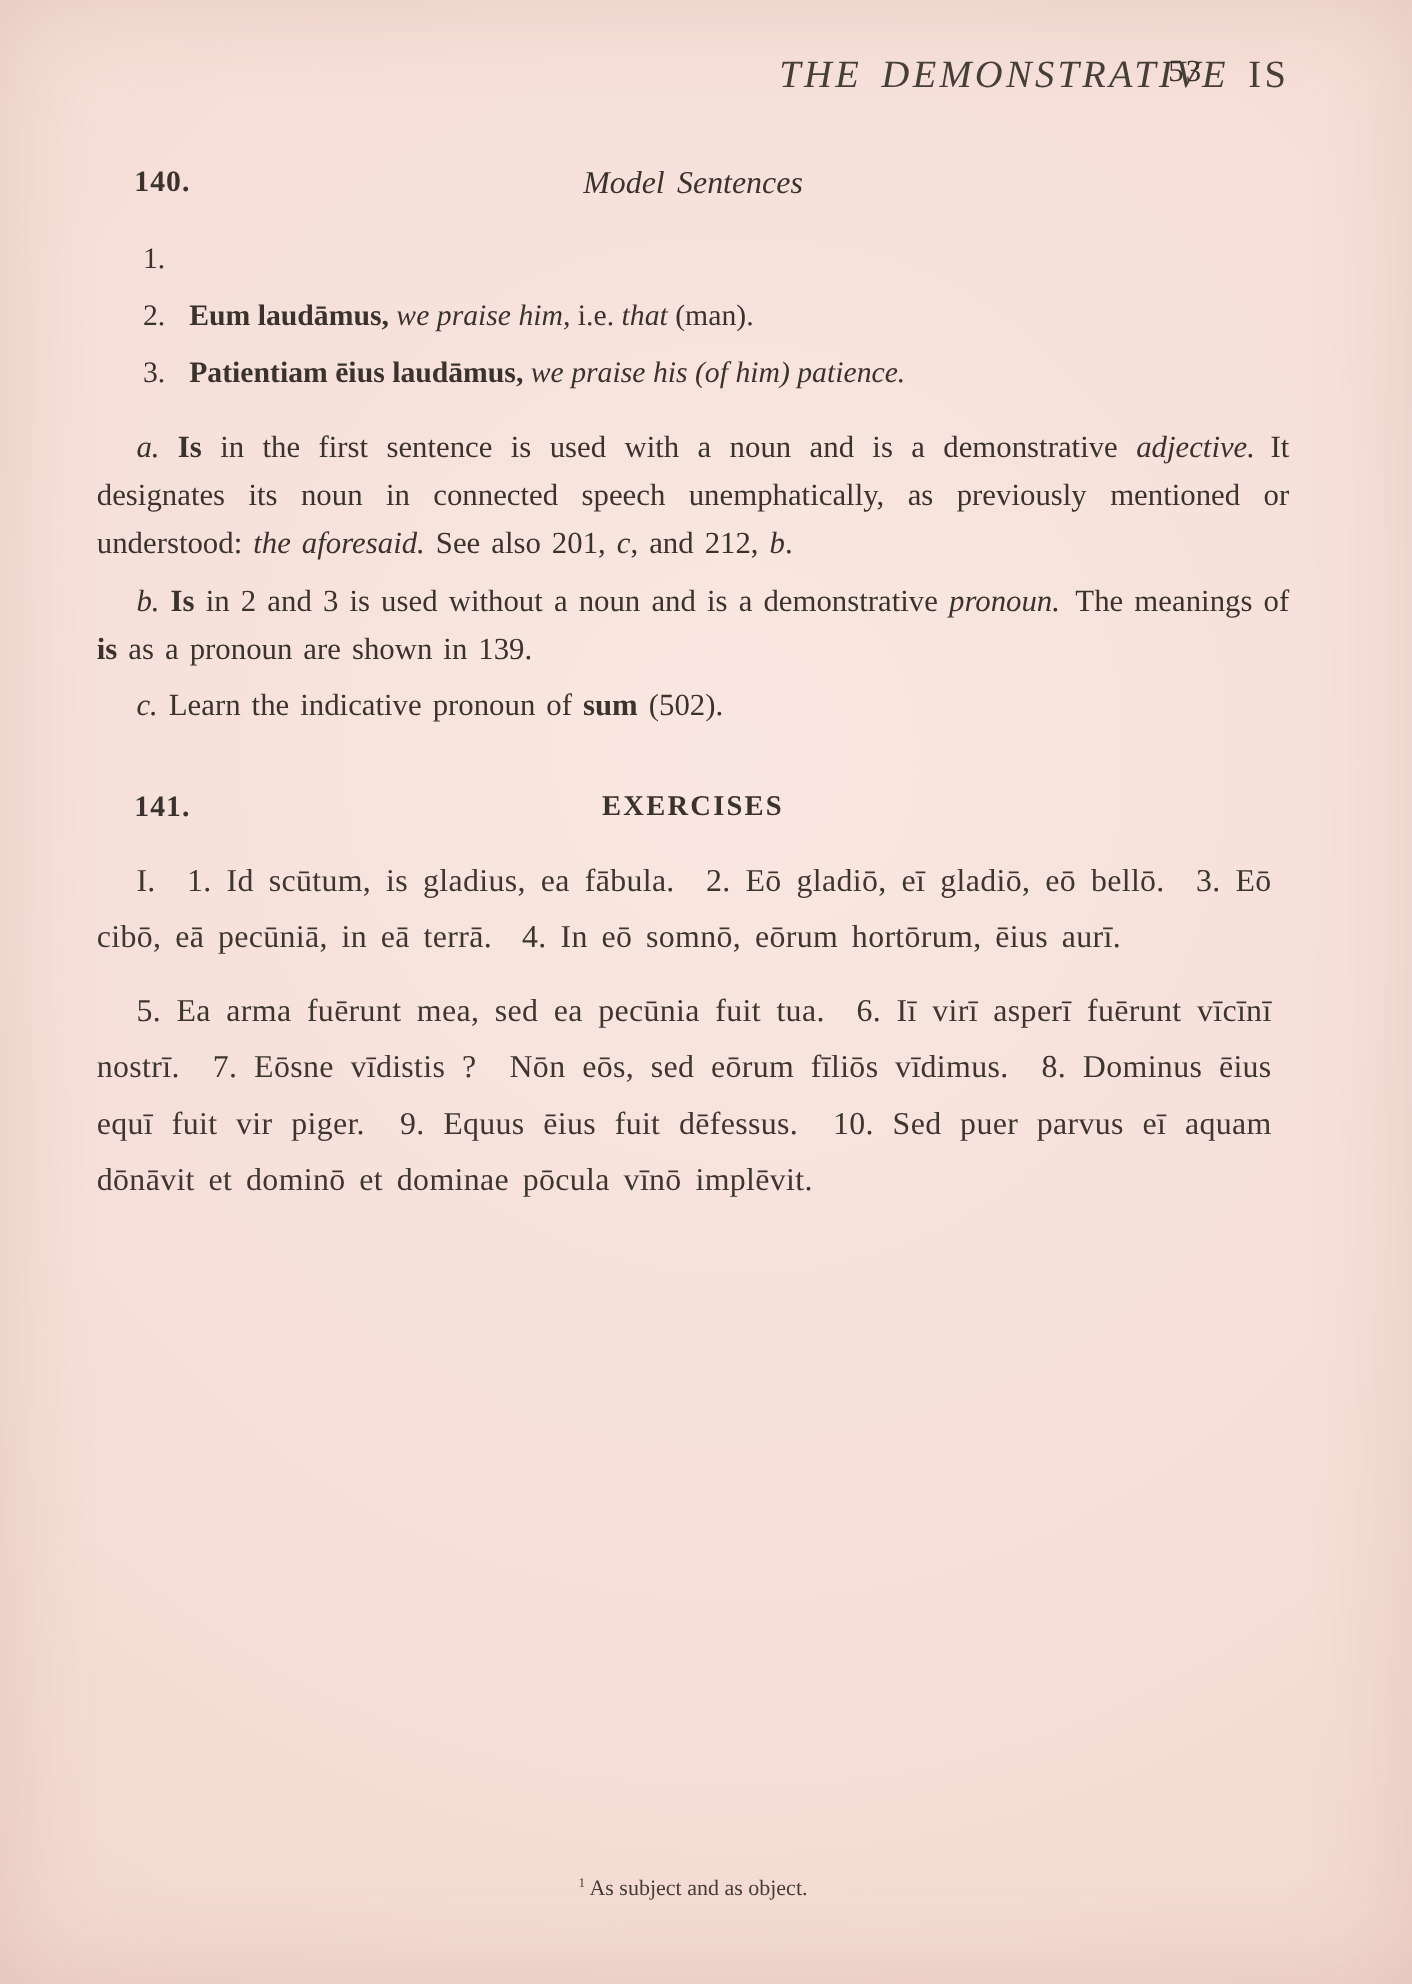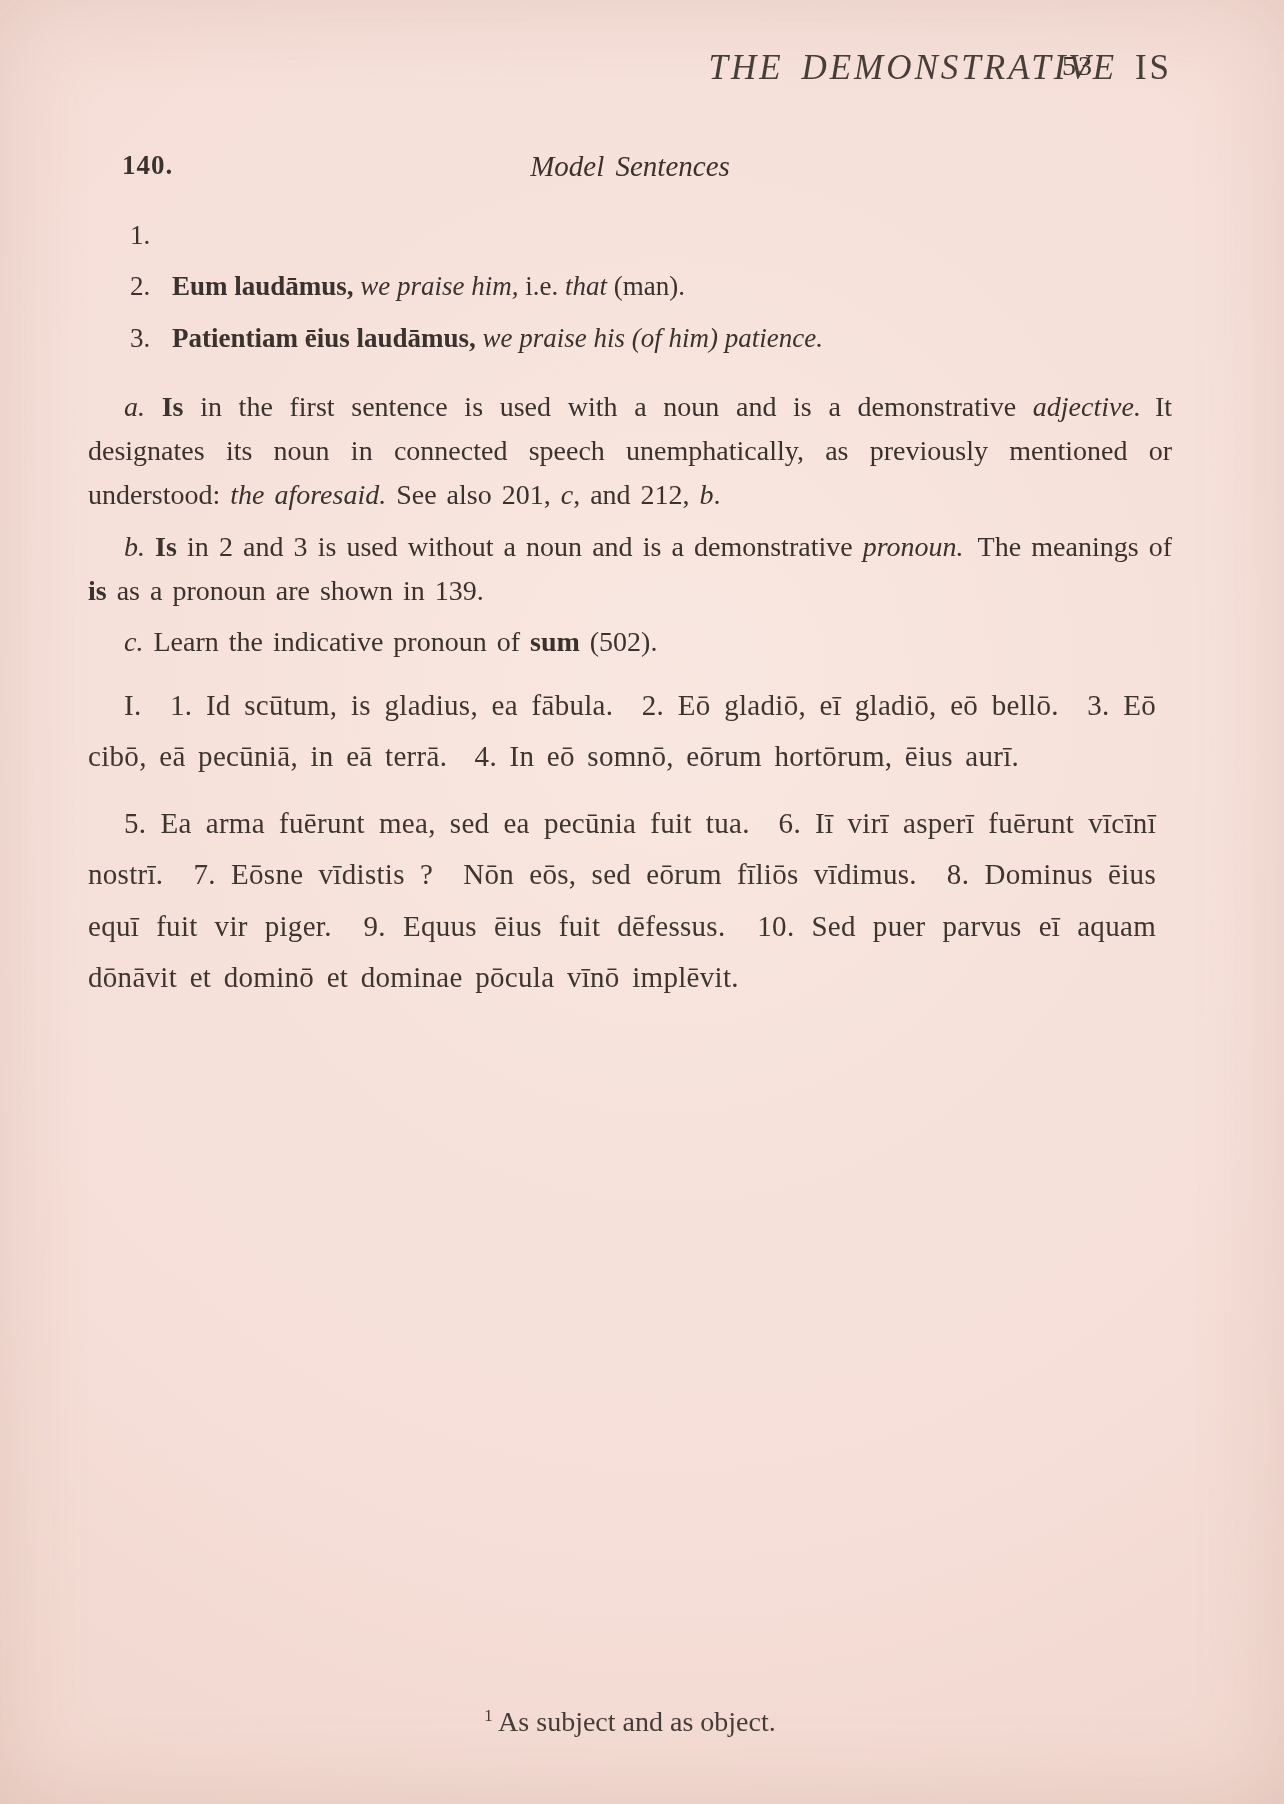"141." div.section-head { html: none -> <div> <span>141.</span> <h2>EXERCISES</h2> </div> }
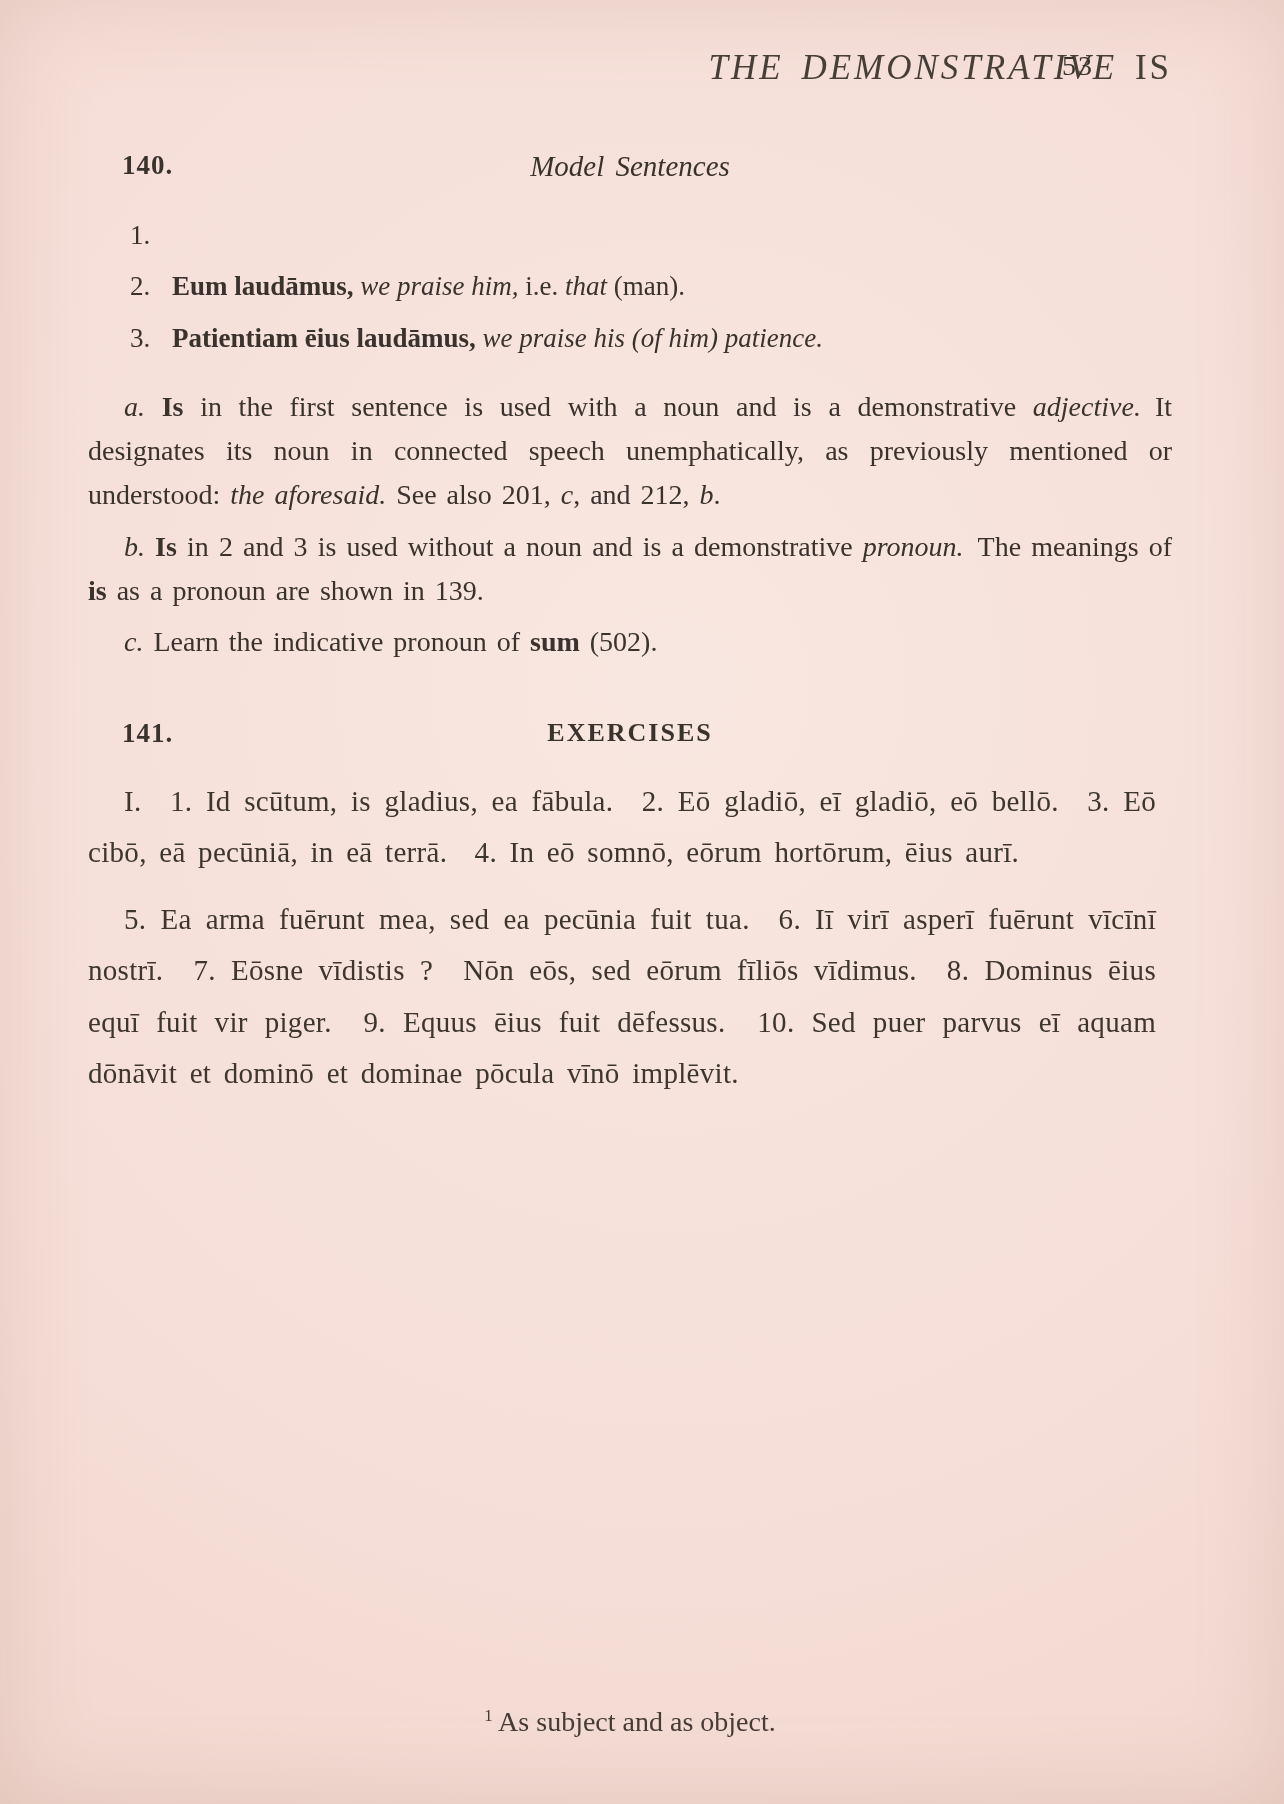"1 As subject and as" .footnote { font-size: 28px -> 20px }
